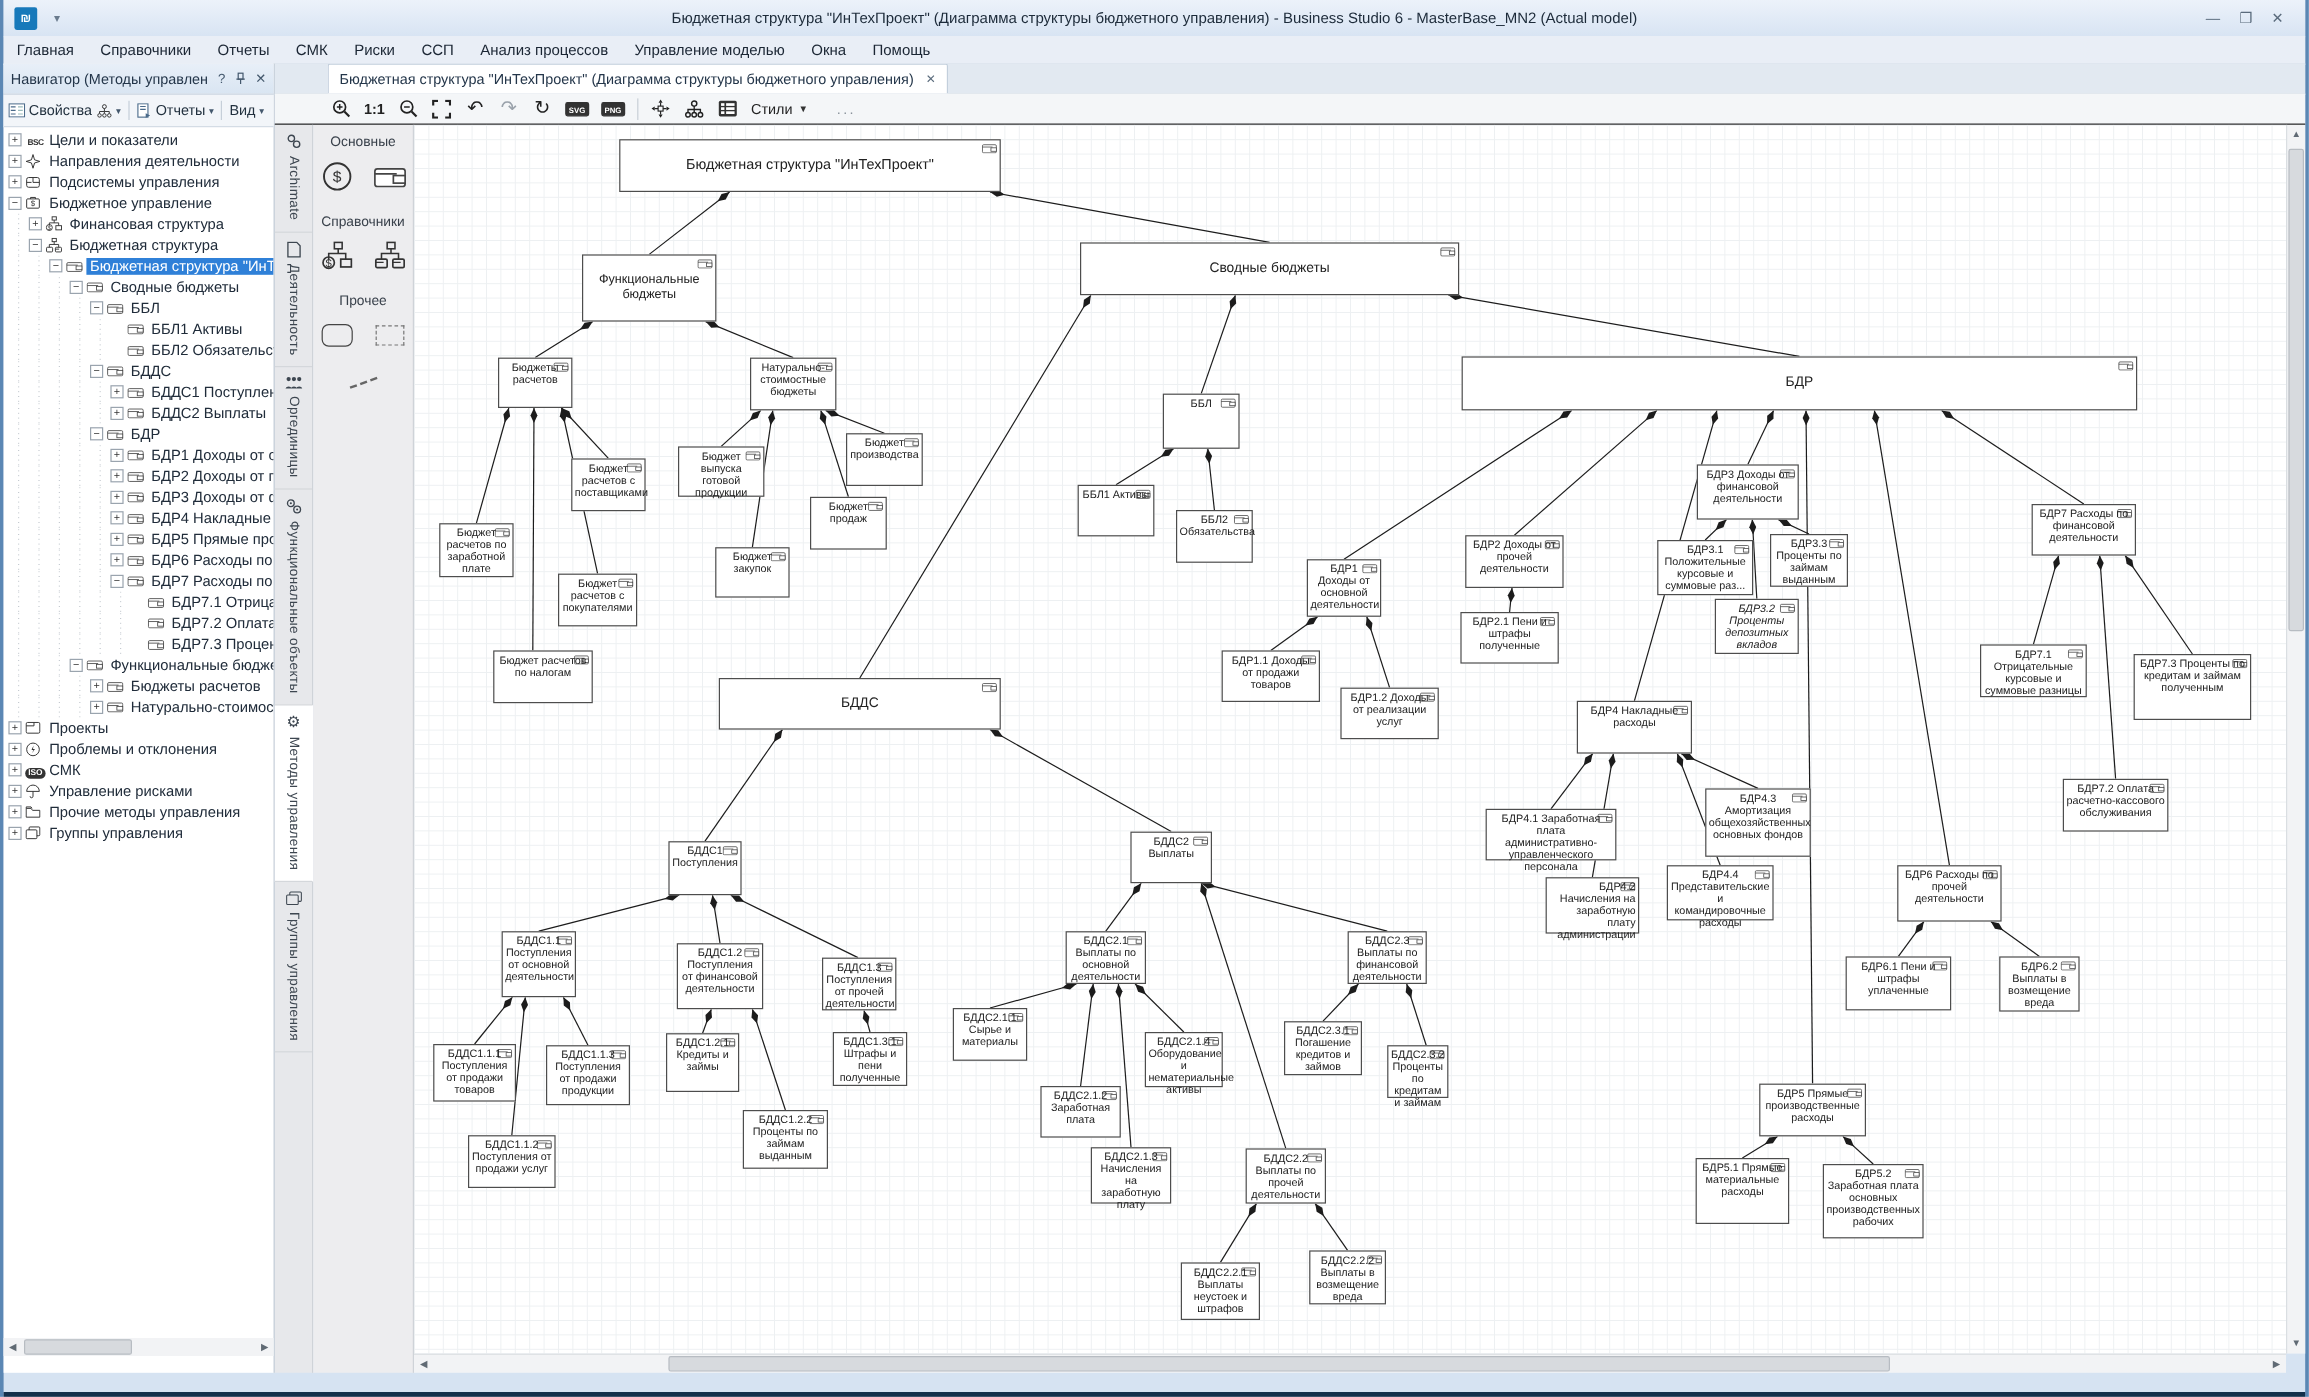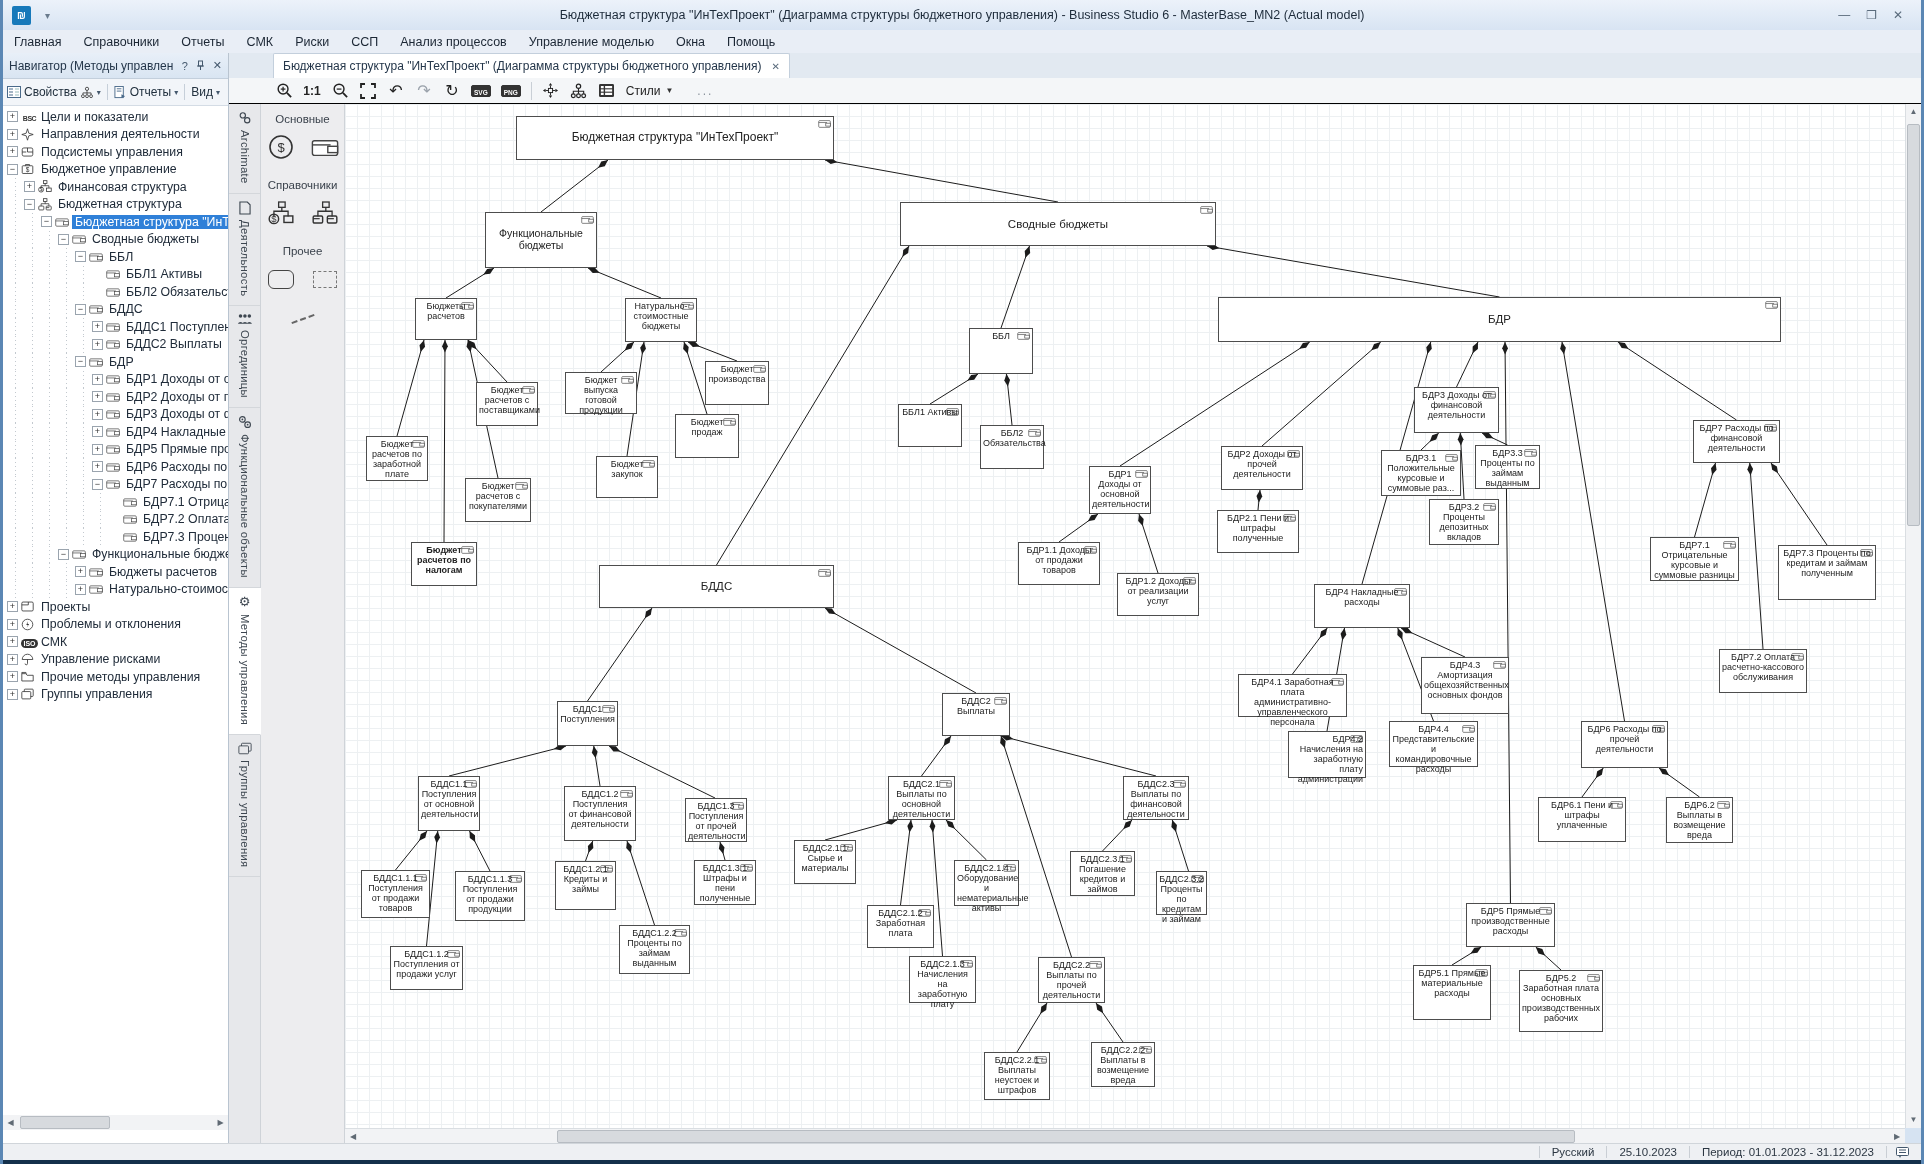"БДР3.2 Проценты депозитных вкладов" div.node { font-style: none -> italic }
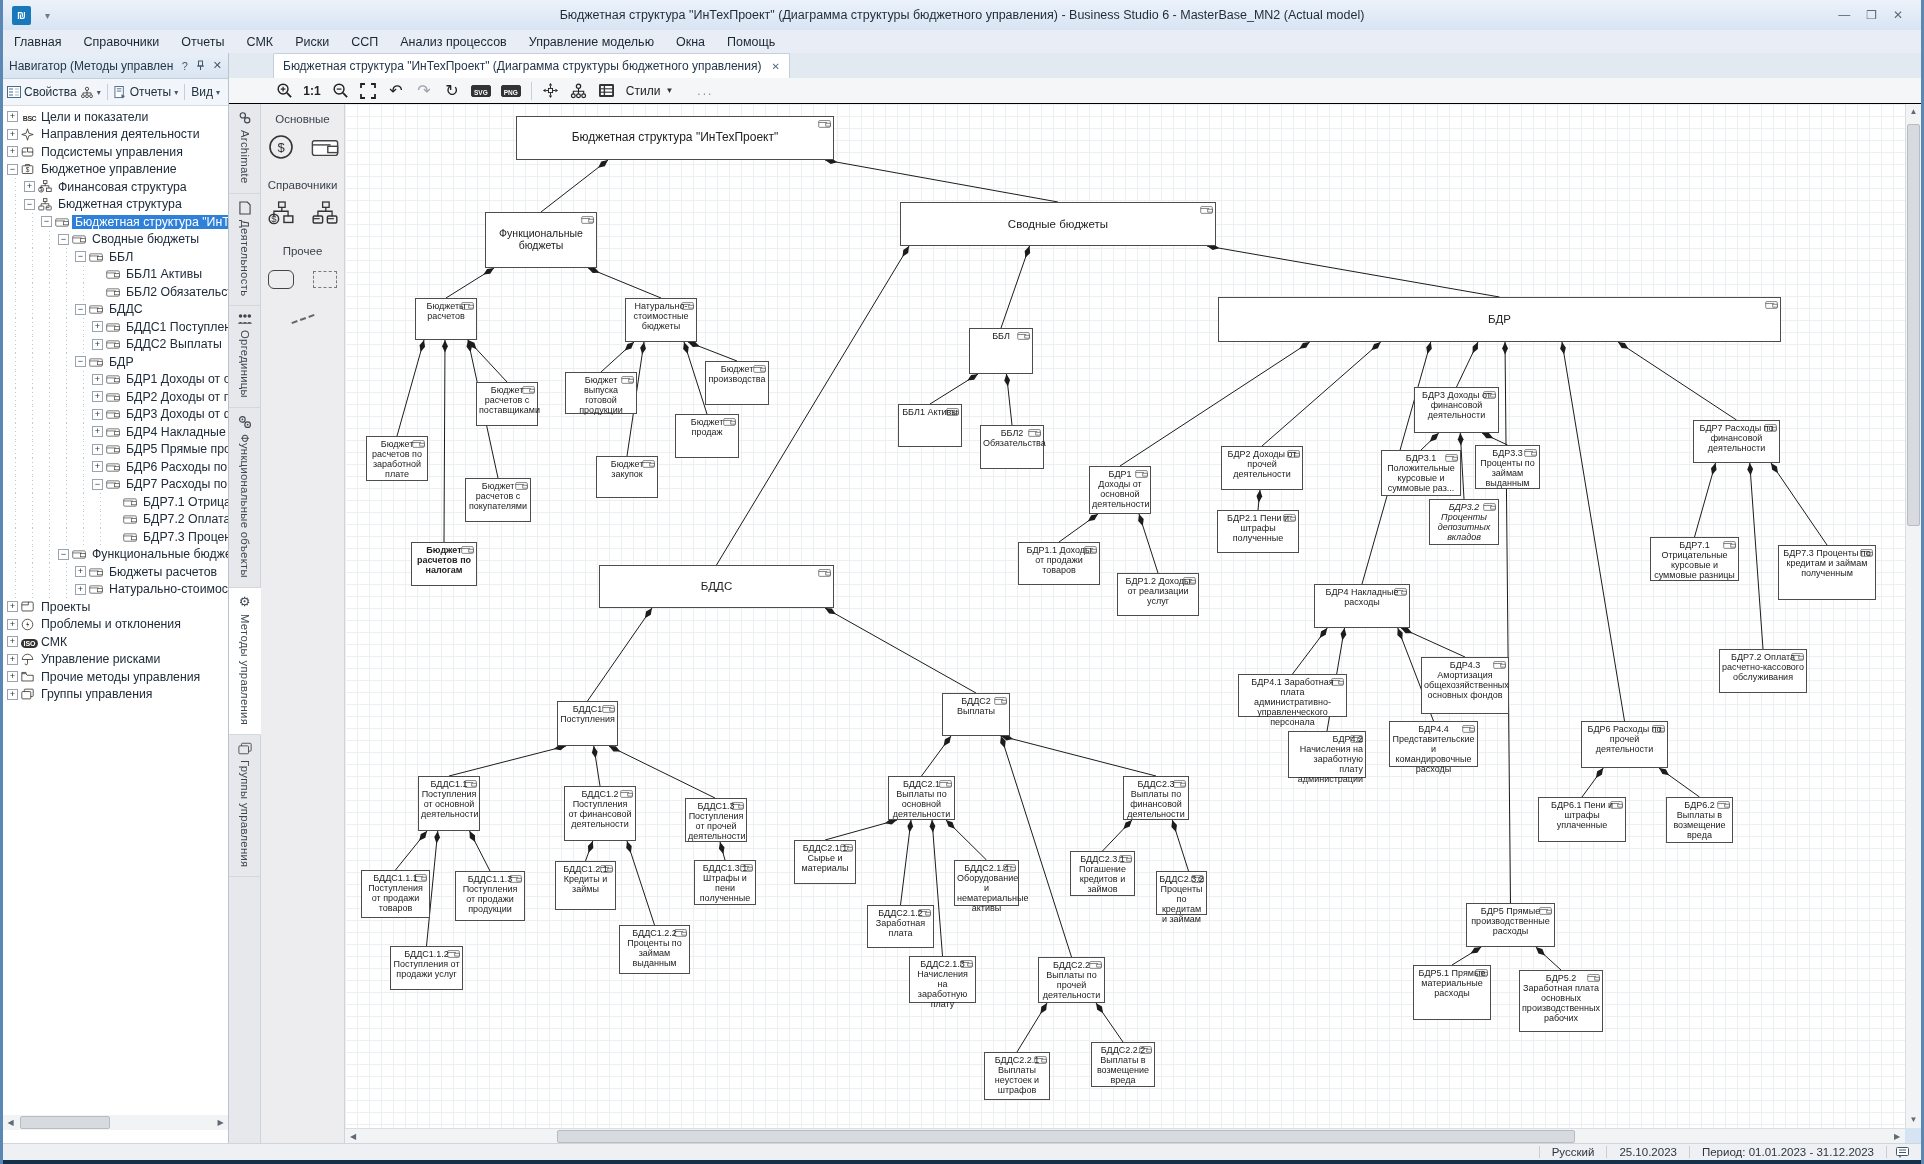"Бюджет расчетов по налогам" div.node { font-weight: bold -> none; width: 66px -> 83px }
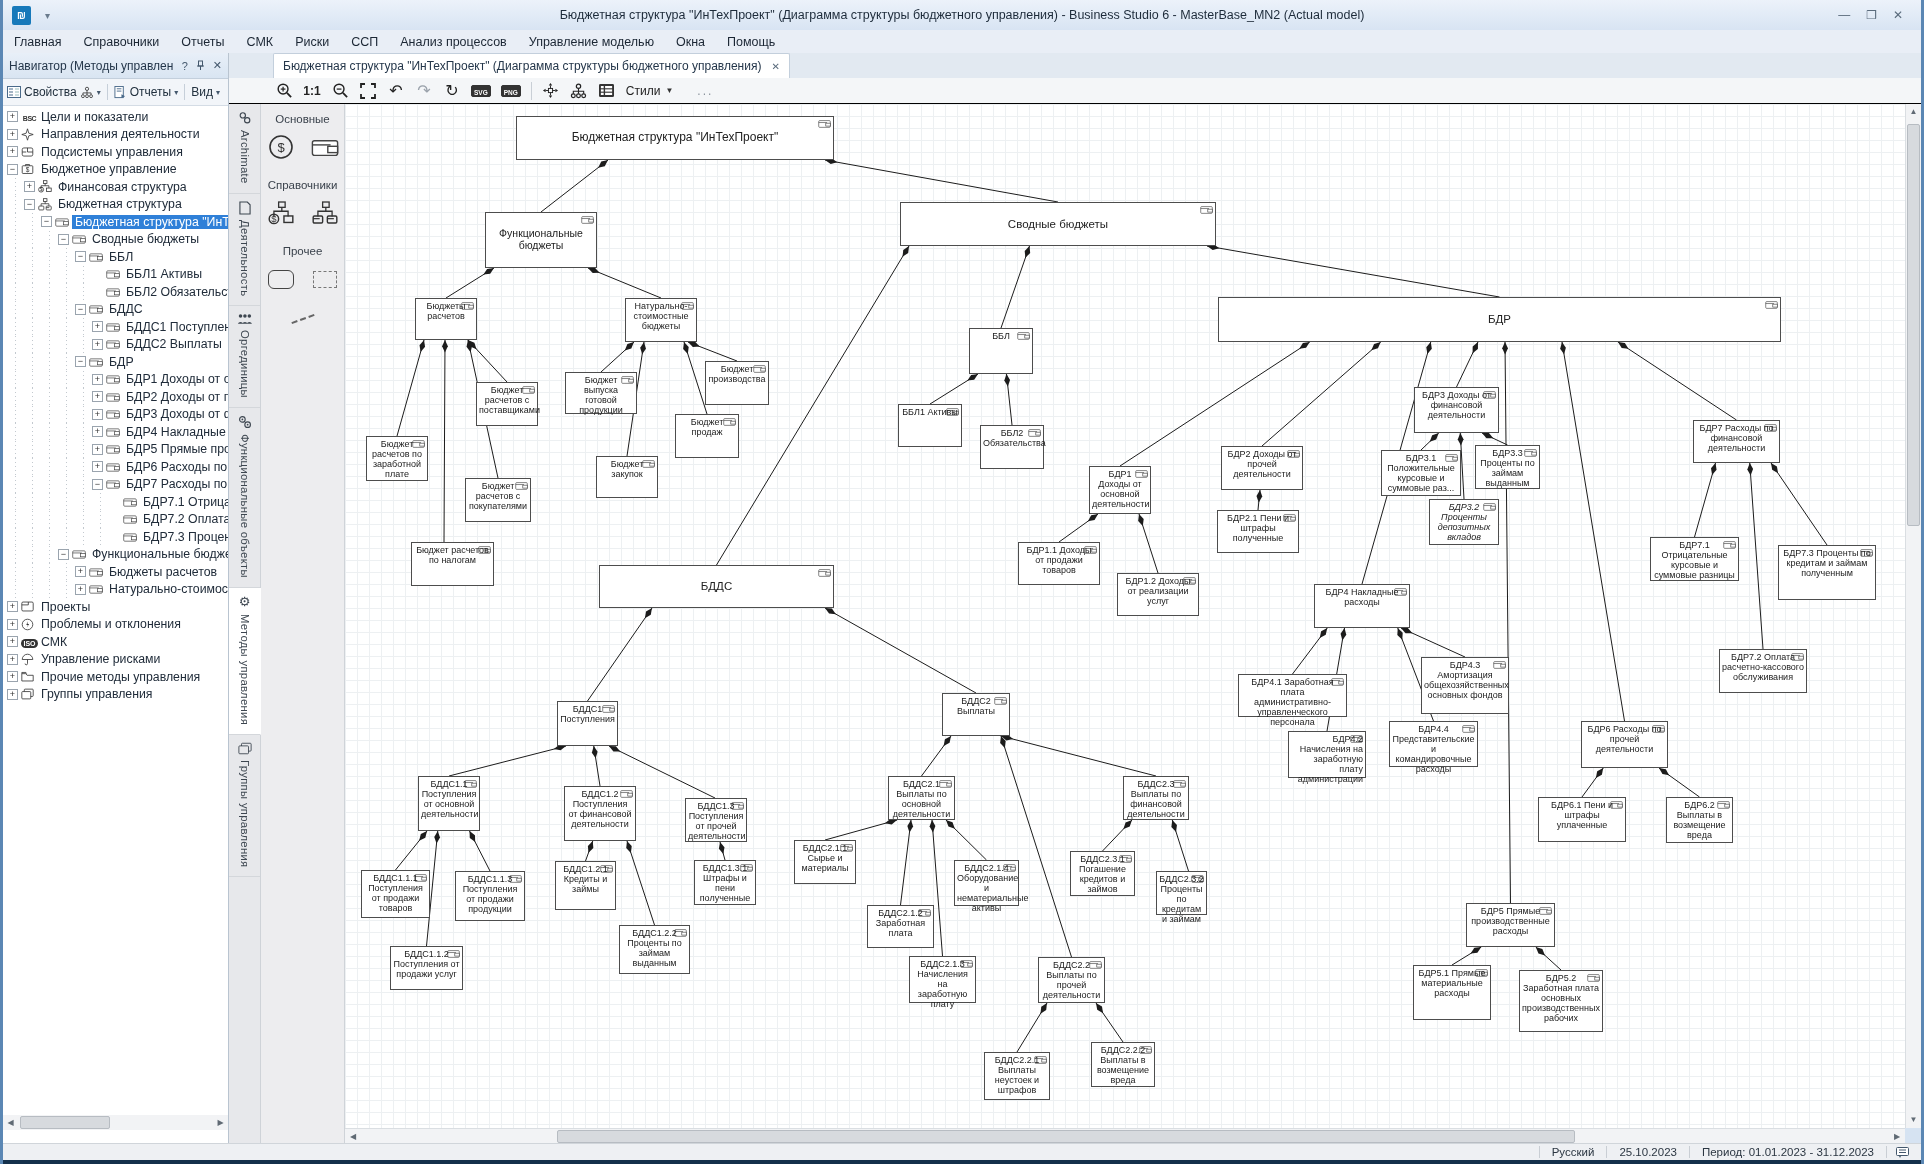"Русский" div.statusbar { html: <div> <span>Русский</span> <span>25.10.2023</span> <span>Период: 01.01.2023 - 31.12.2023</span> <span> <svg> <rect></rect> <line></line> <line></line> <path></path> </svg> </span> </div> -> none }
